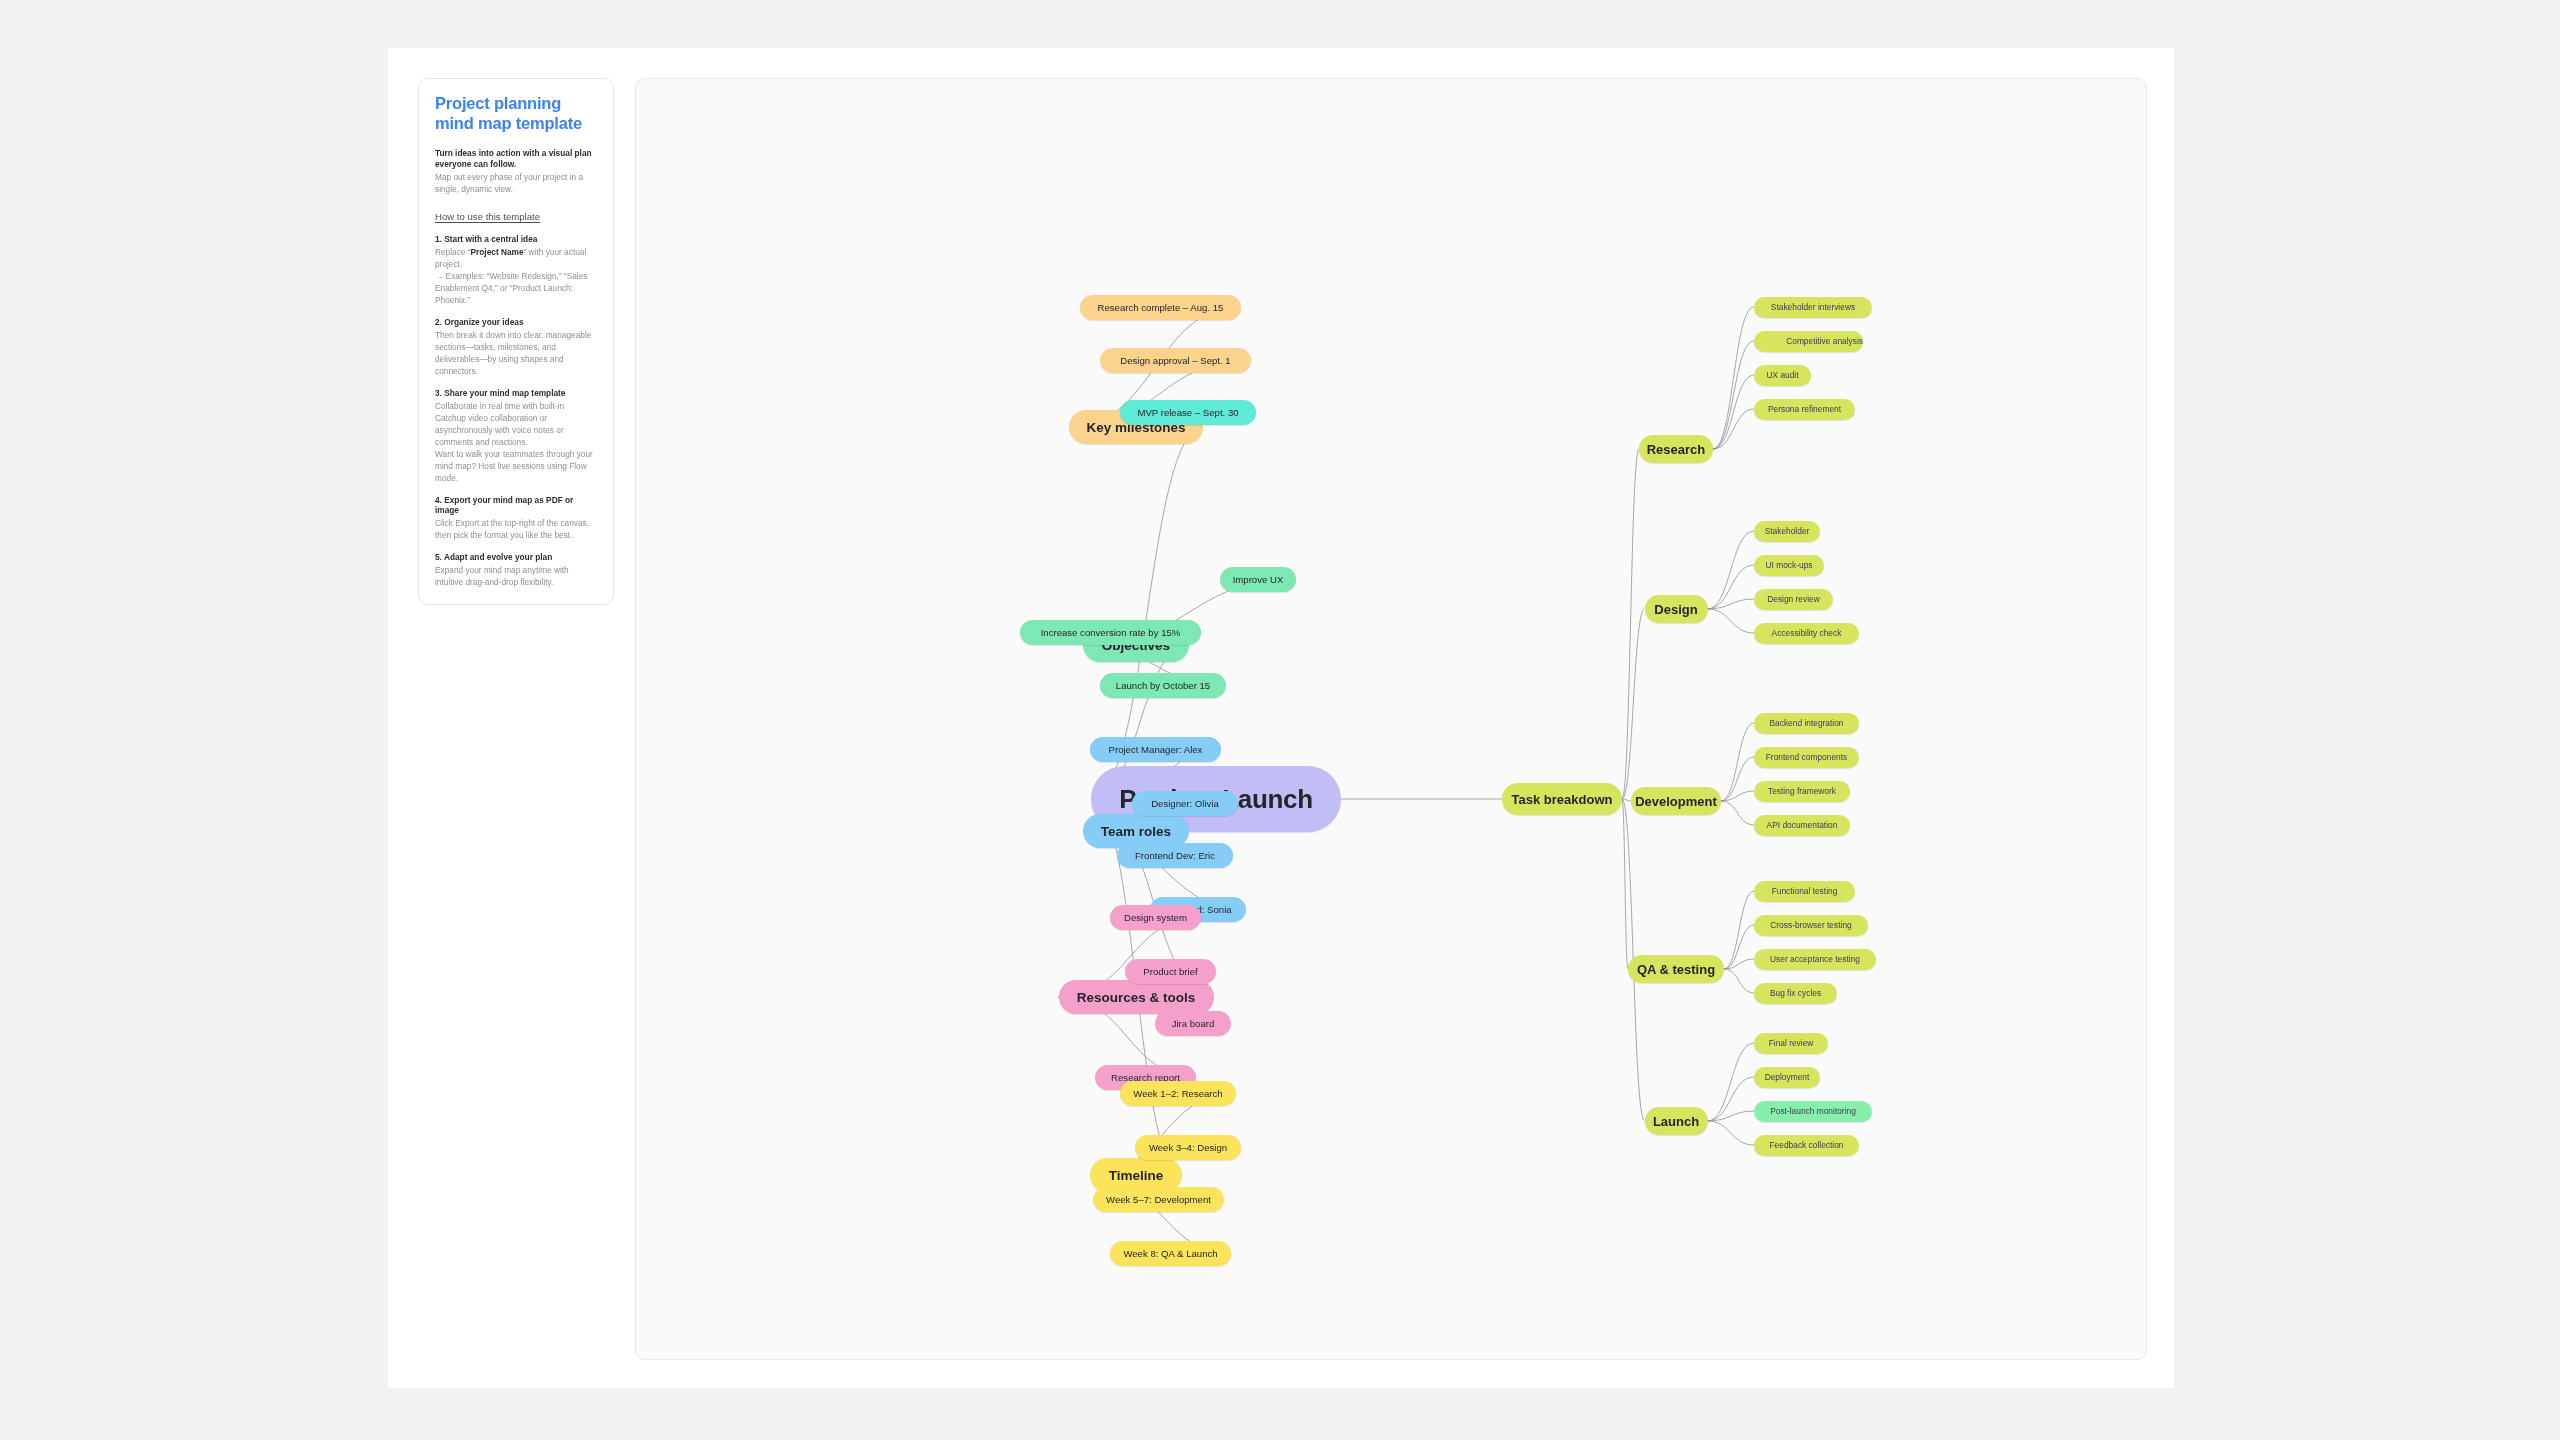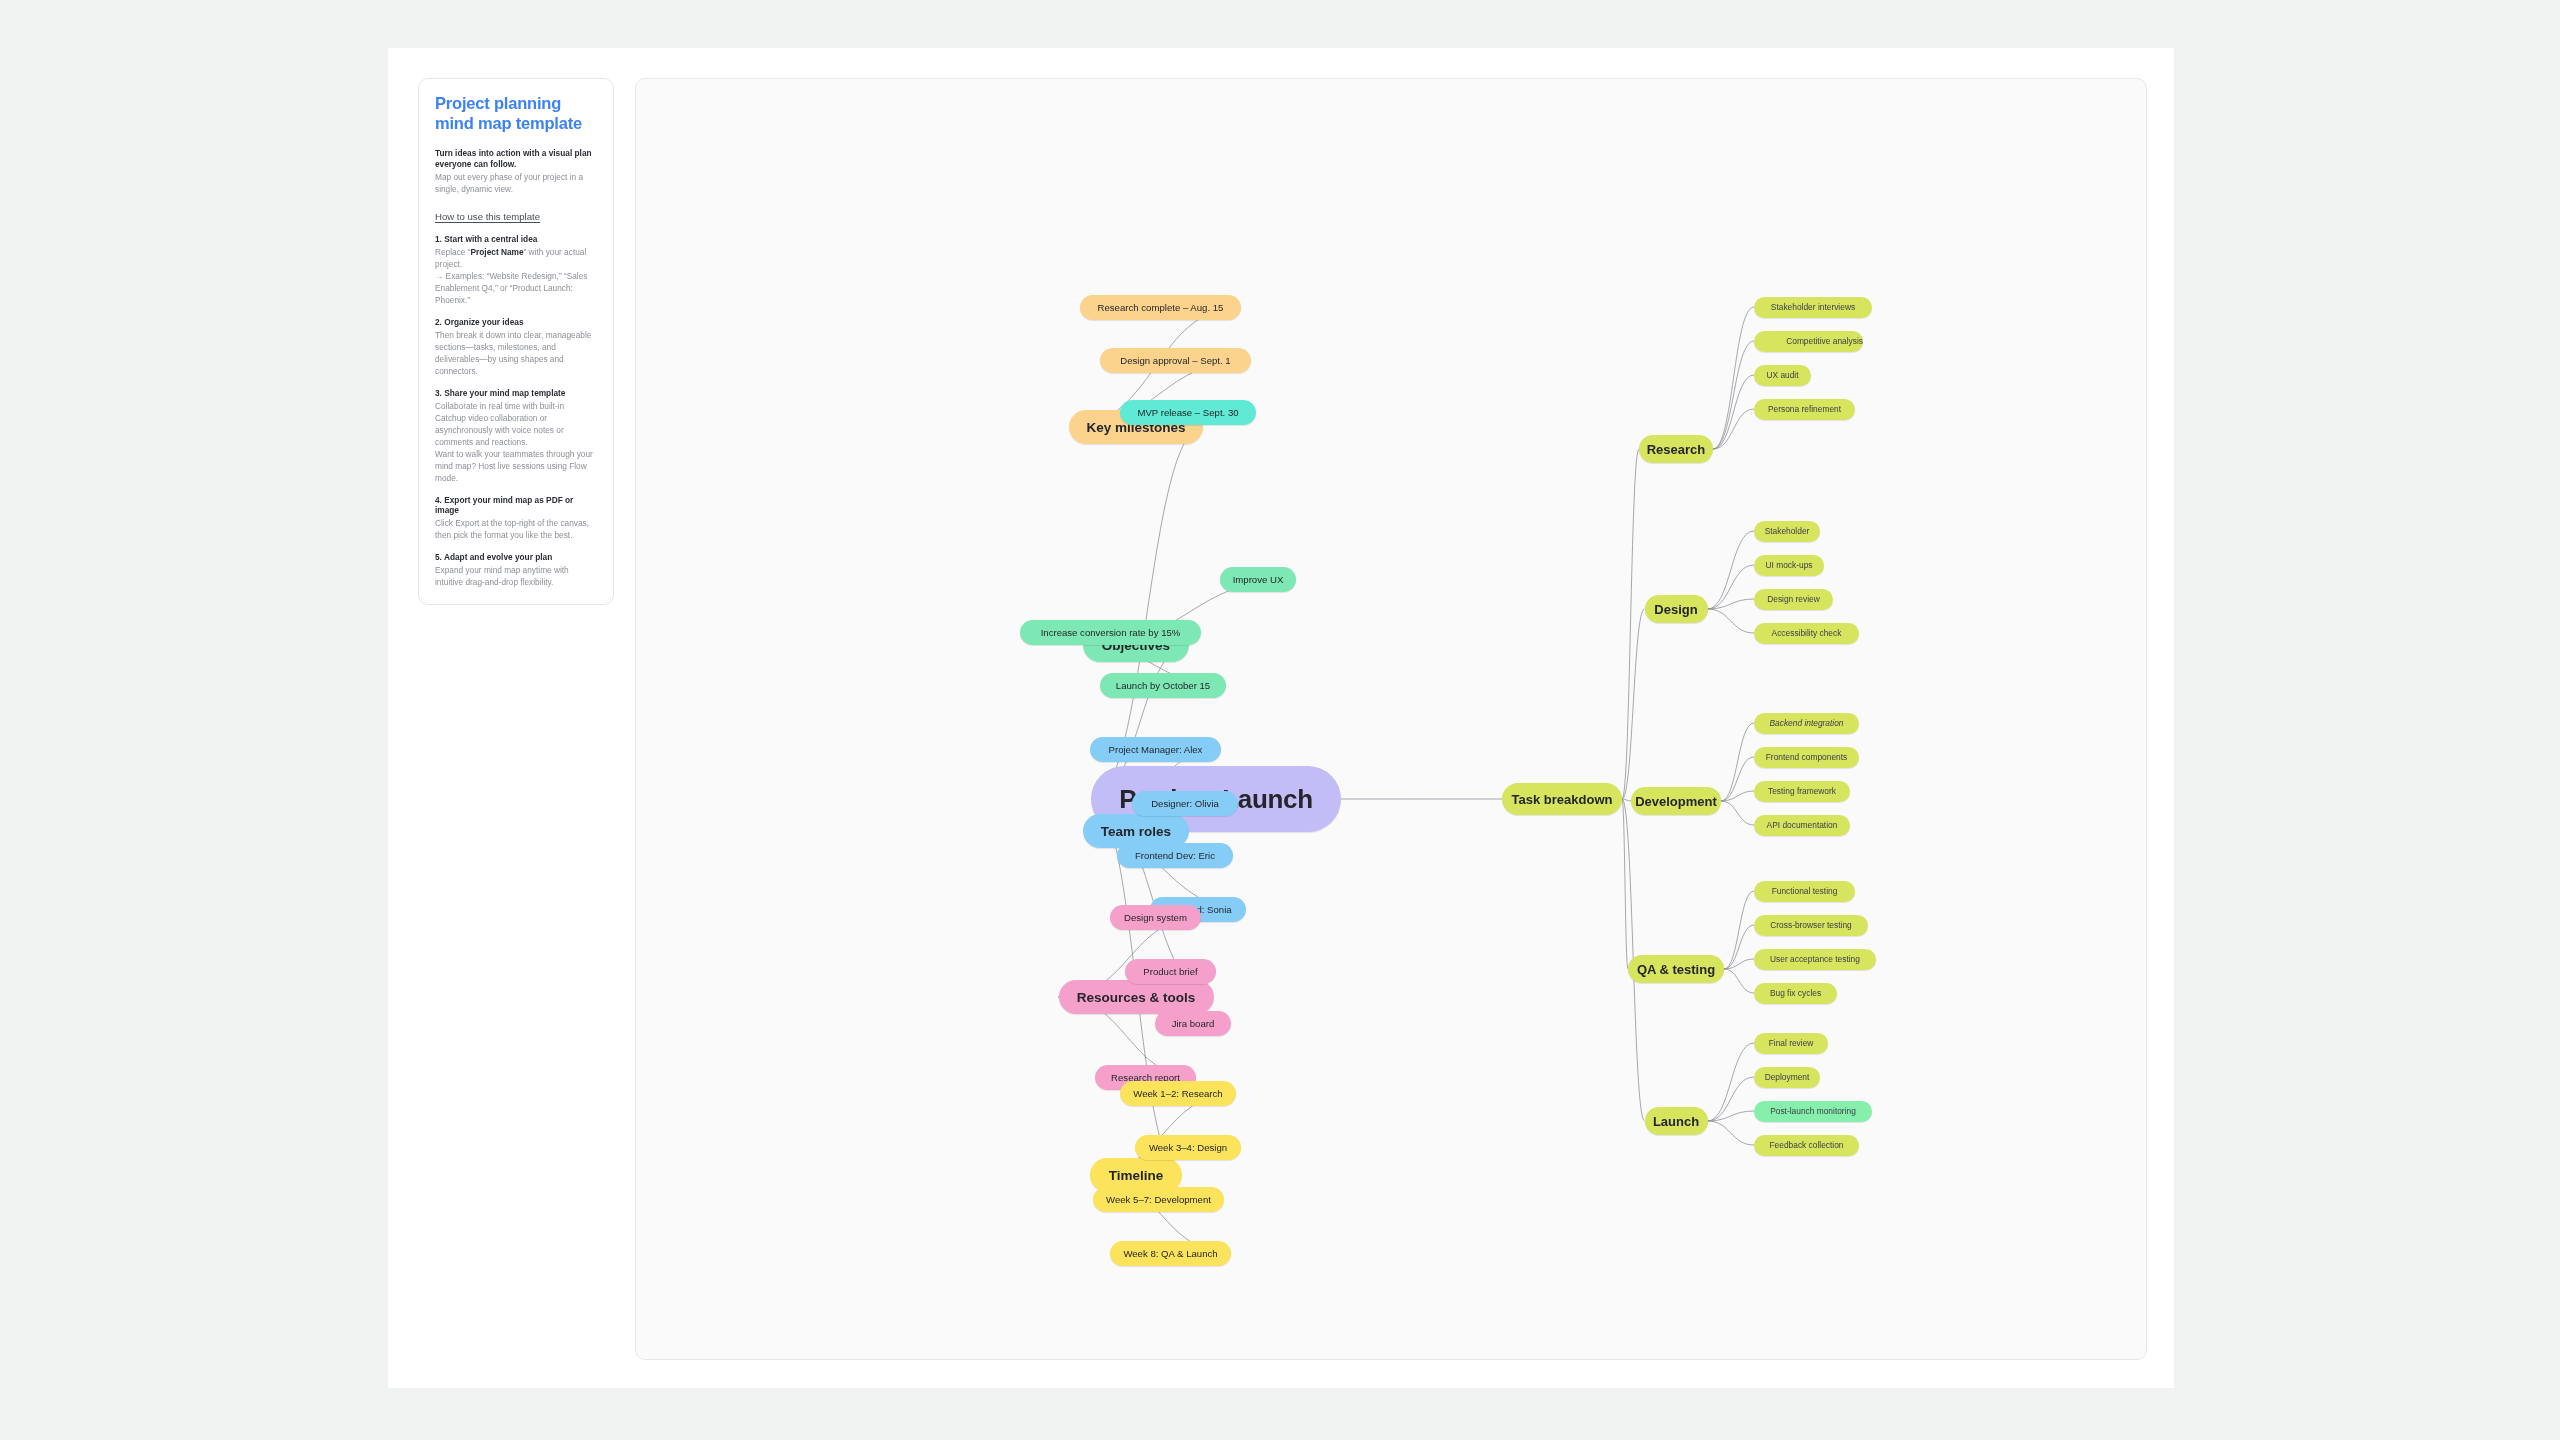"Backend integration" div.node { font-style: italic -> none }
